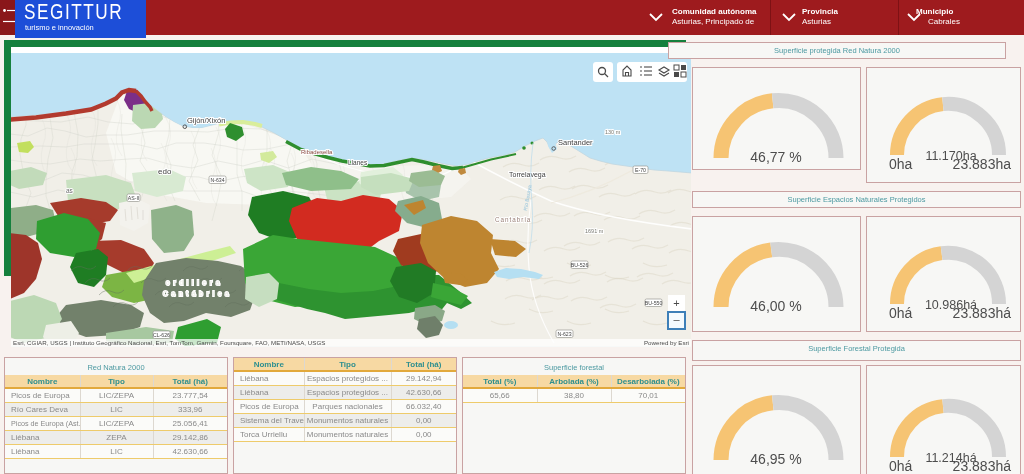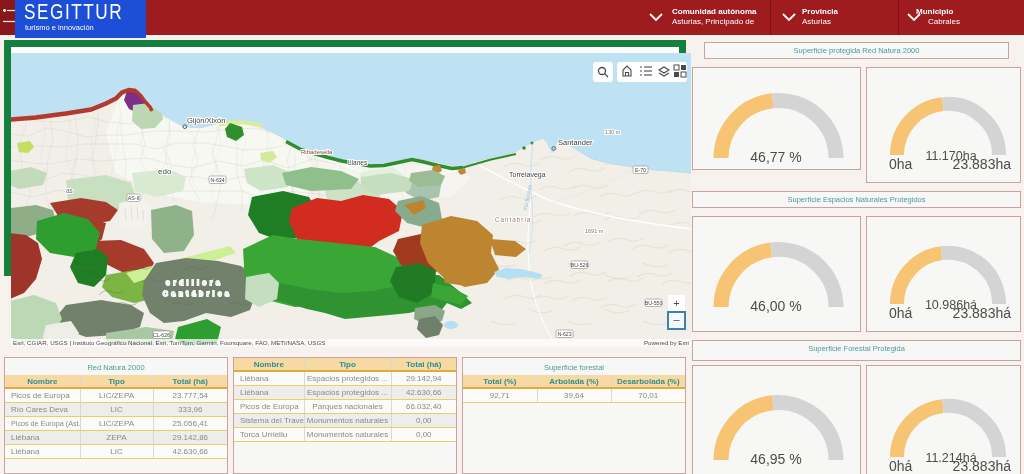"Superficie protegida Red Natura 2000" div.panel { left: 704px -> 668px; width: 305px -> 338px }
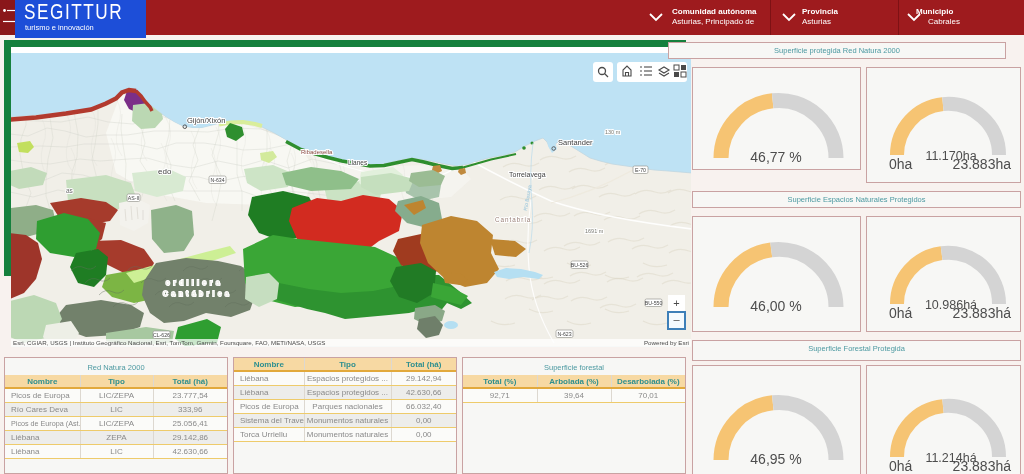"92,71" td.colsep { text: 92,71 -> 65,66 }
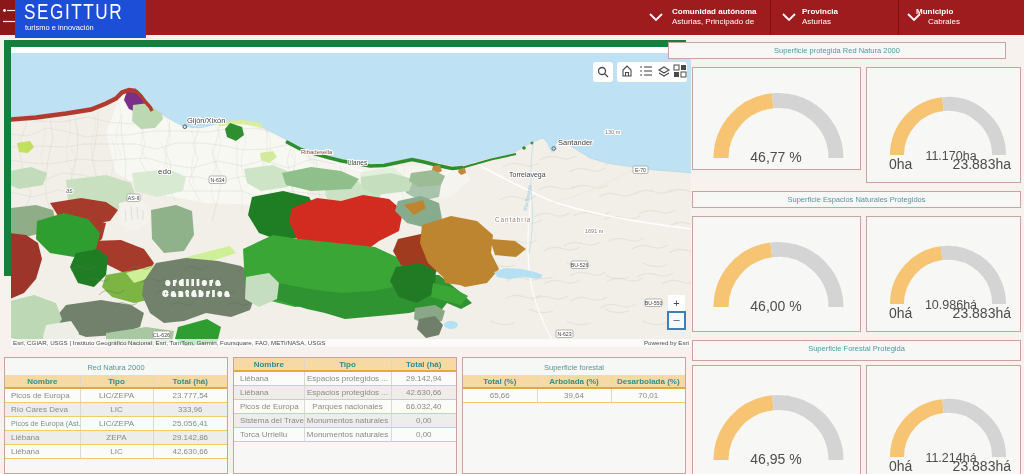"39,64" td.colsep { text: 39,64 -> 38,80 }
